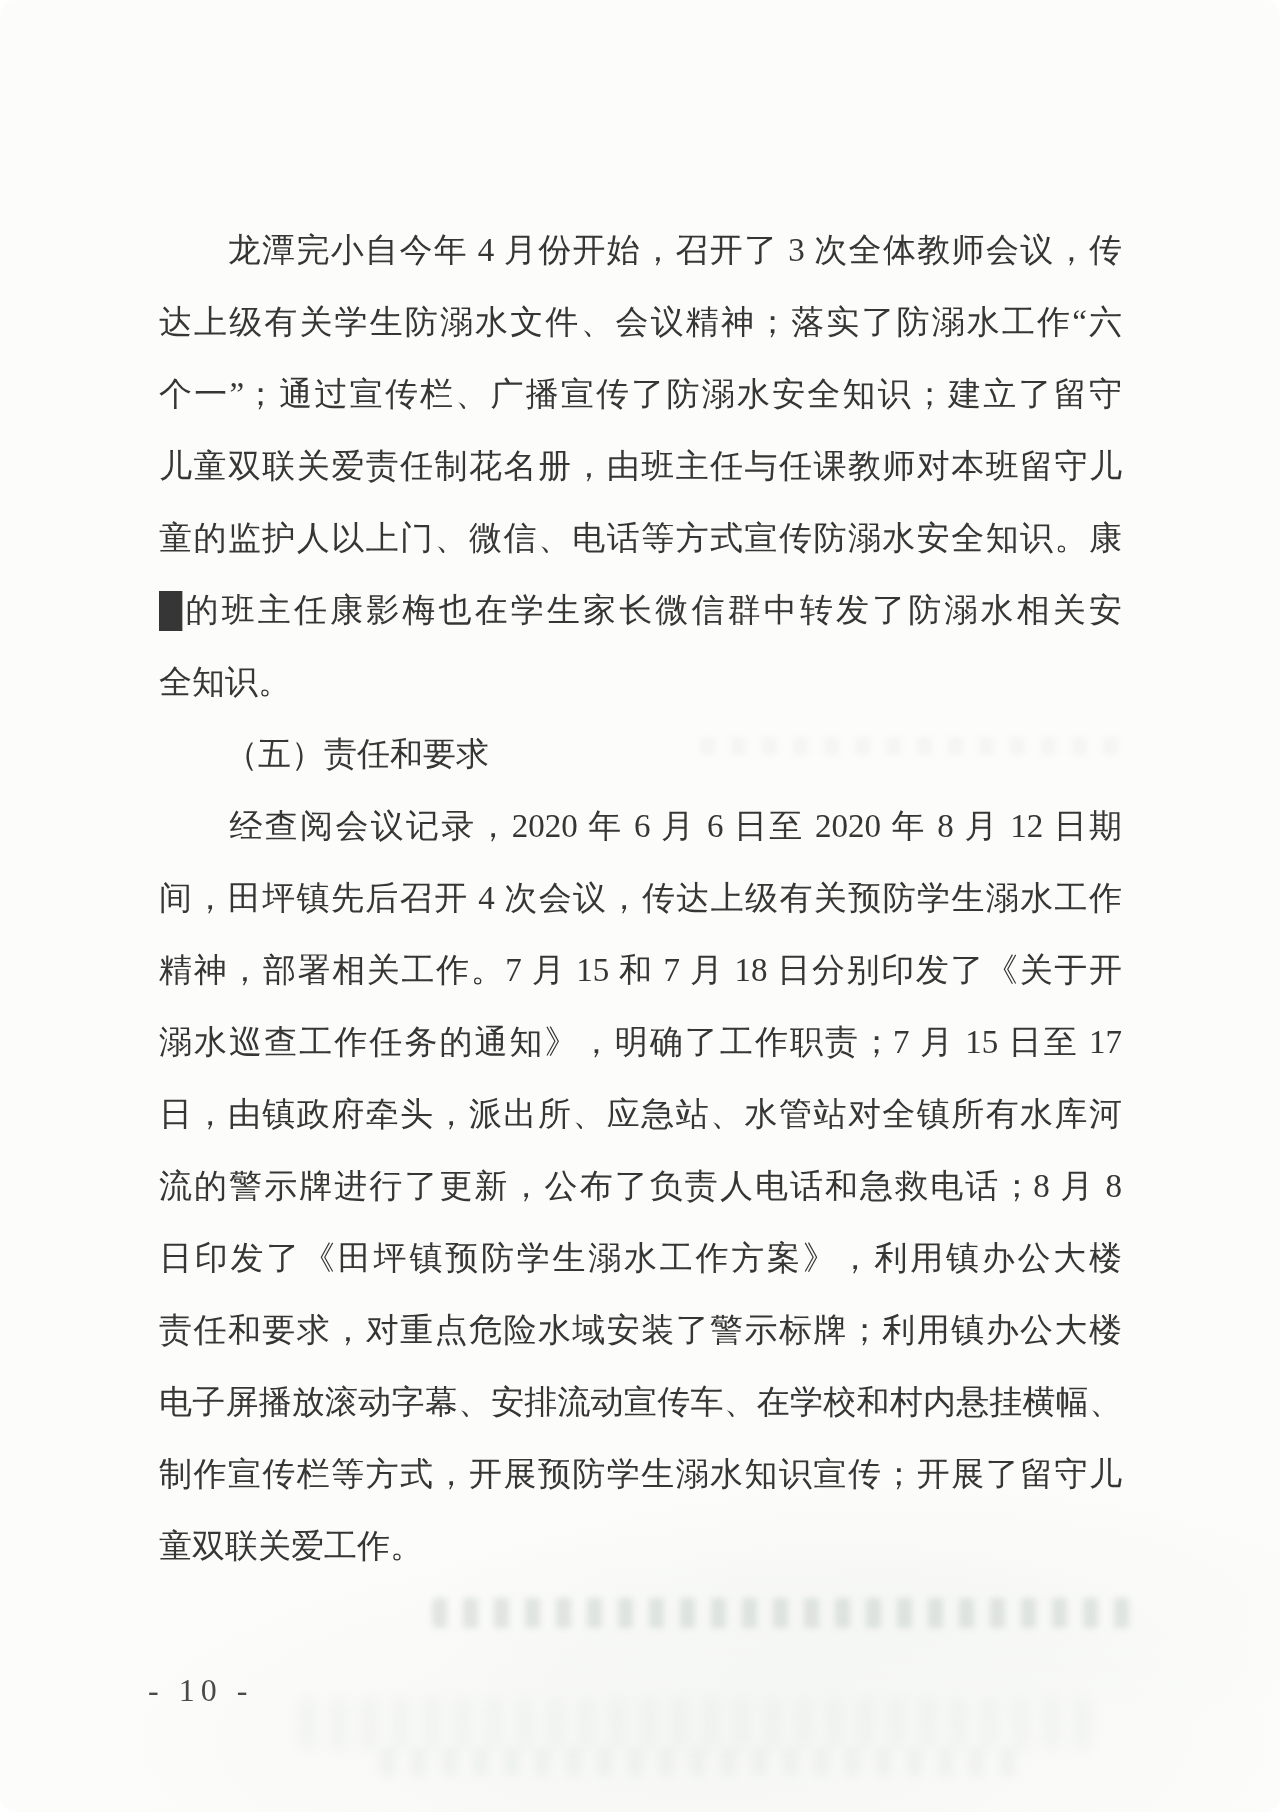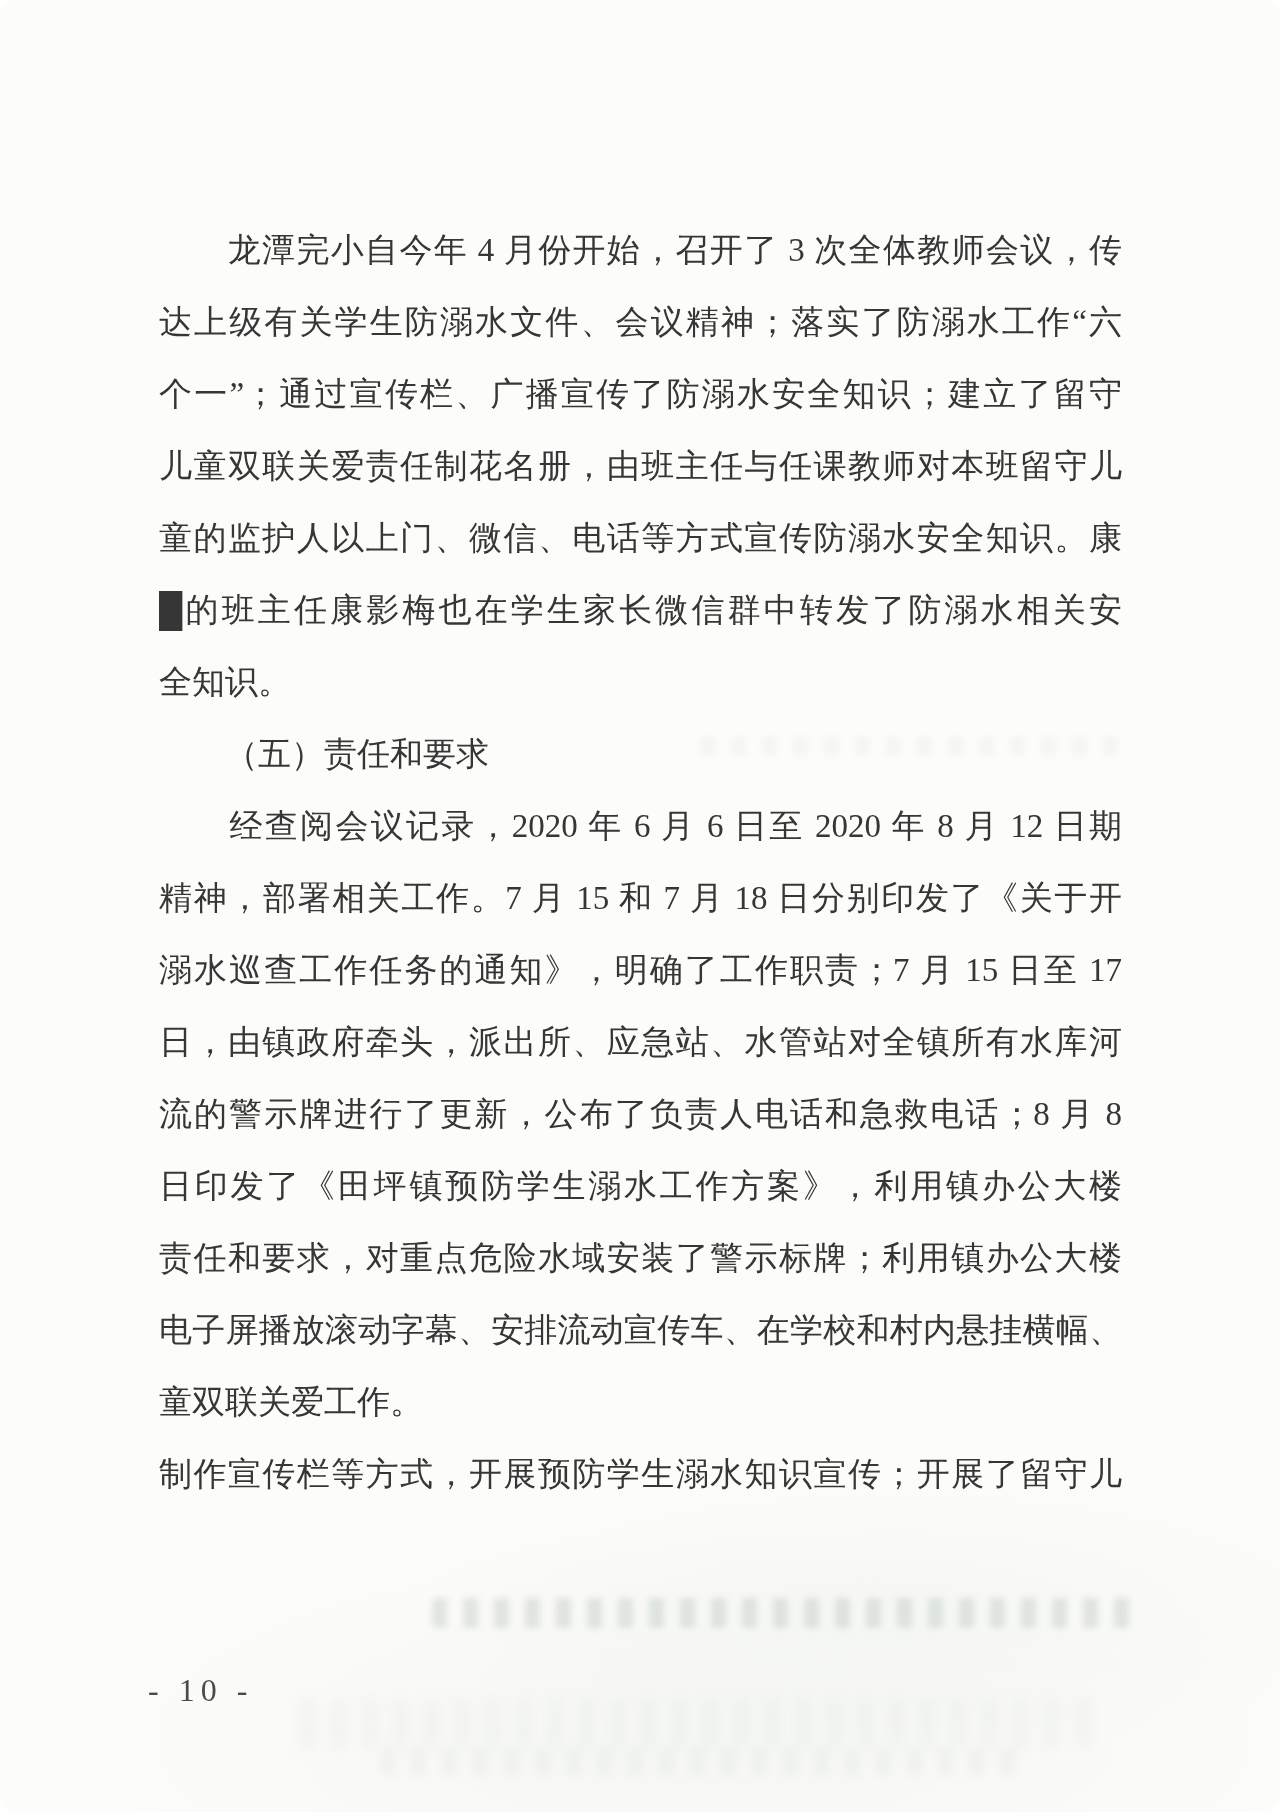"间，田坪镇先后召开 4 次会议，传达上级有关预防学生溺水工作" div.line { html: none -> <div>间，田坪镇先后召开 4 次会议，传达上级有关预防学生溺水工作</div> }
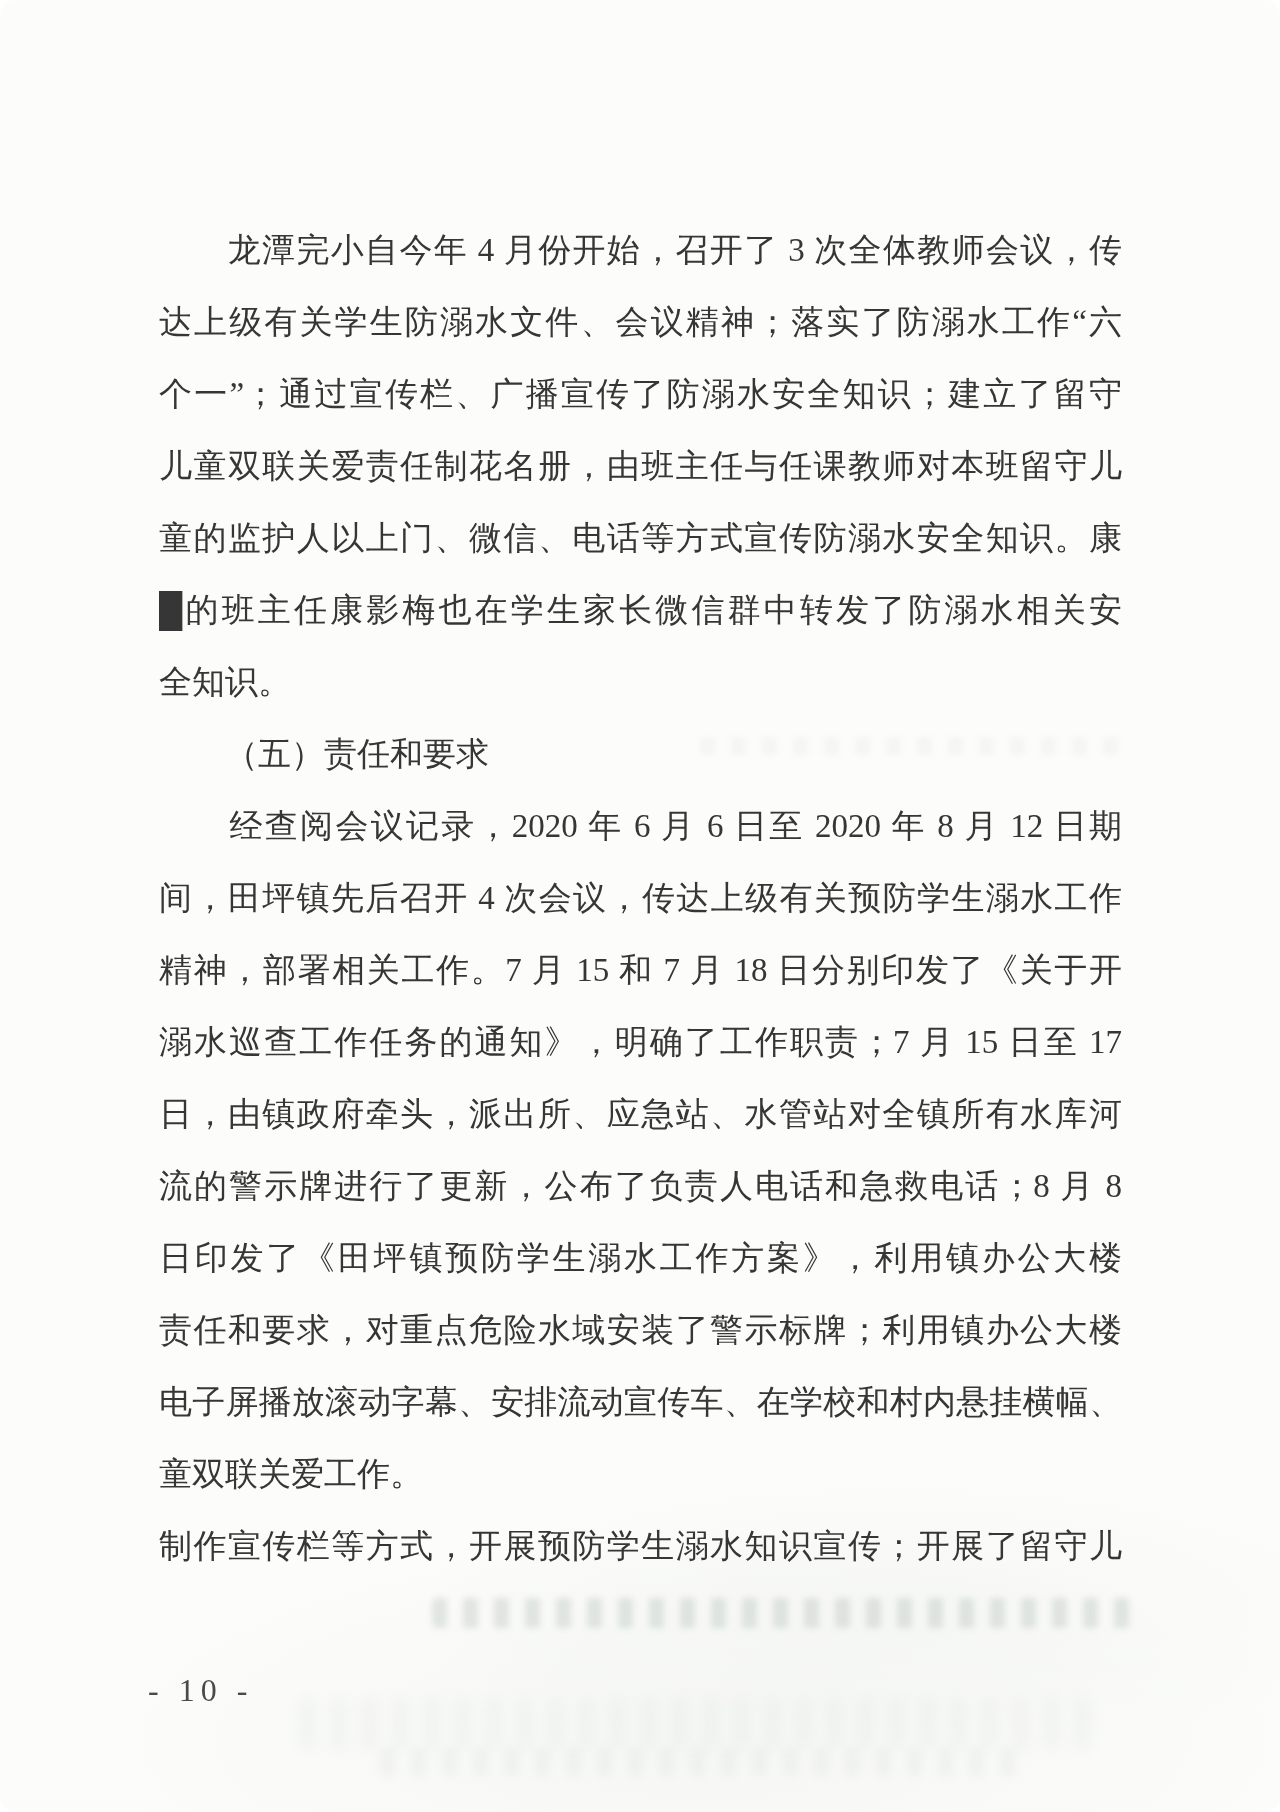"童双联关爱工作。" div.line { order: before "制作宣传栏等方式，开展预防学生溺水知识宣传；开展了留守儿" -> after "制作宣传栏等方式，开展预防学生溺水知识宣传；开展了留守儿" }
